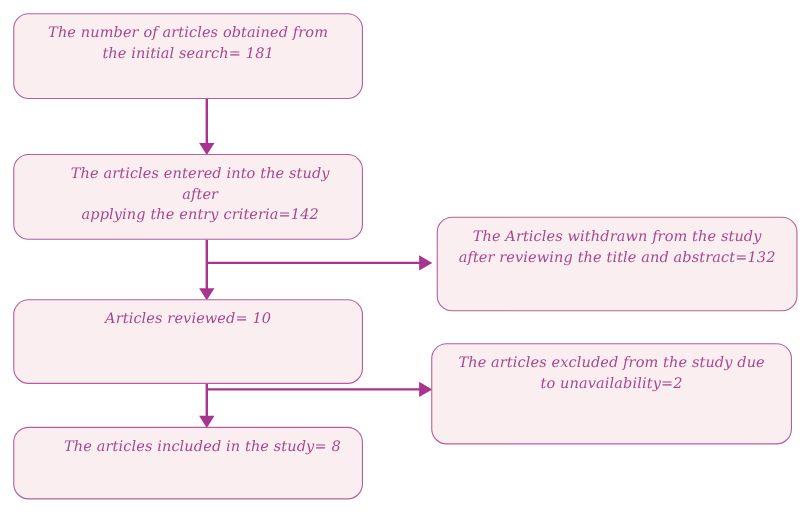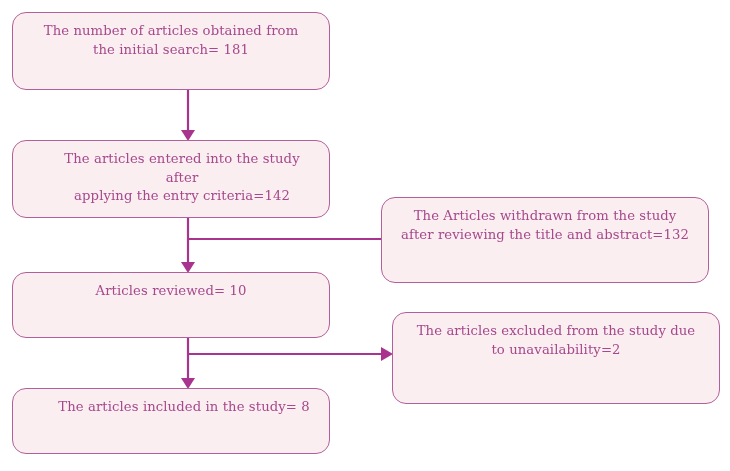"The number of articles obtained" .node .label { font-style: none -> italic }
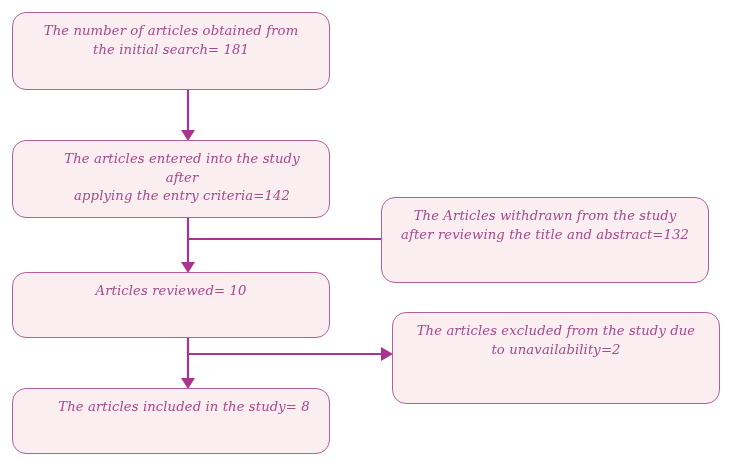"The Articles withdrawn from the" div.node { left: 381px -> 397px }
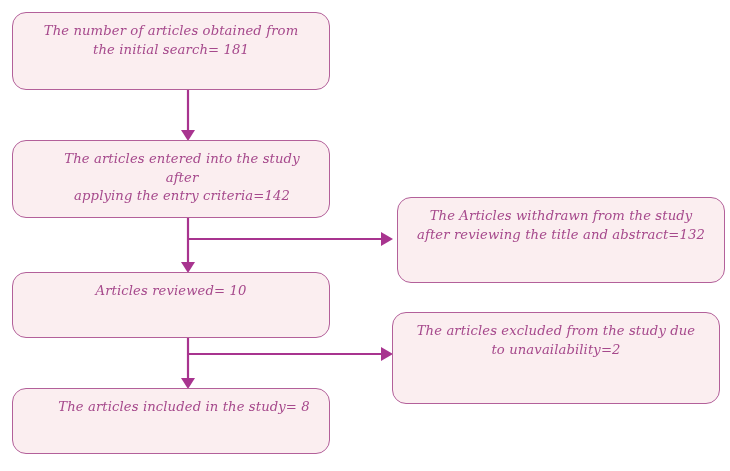"Articles reviewed= 10" div.node { height: 66px -> 77px }
